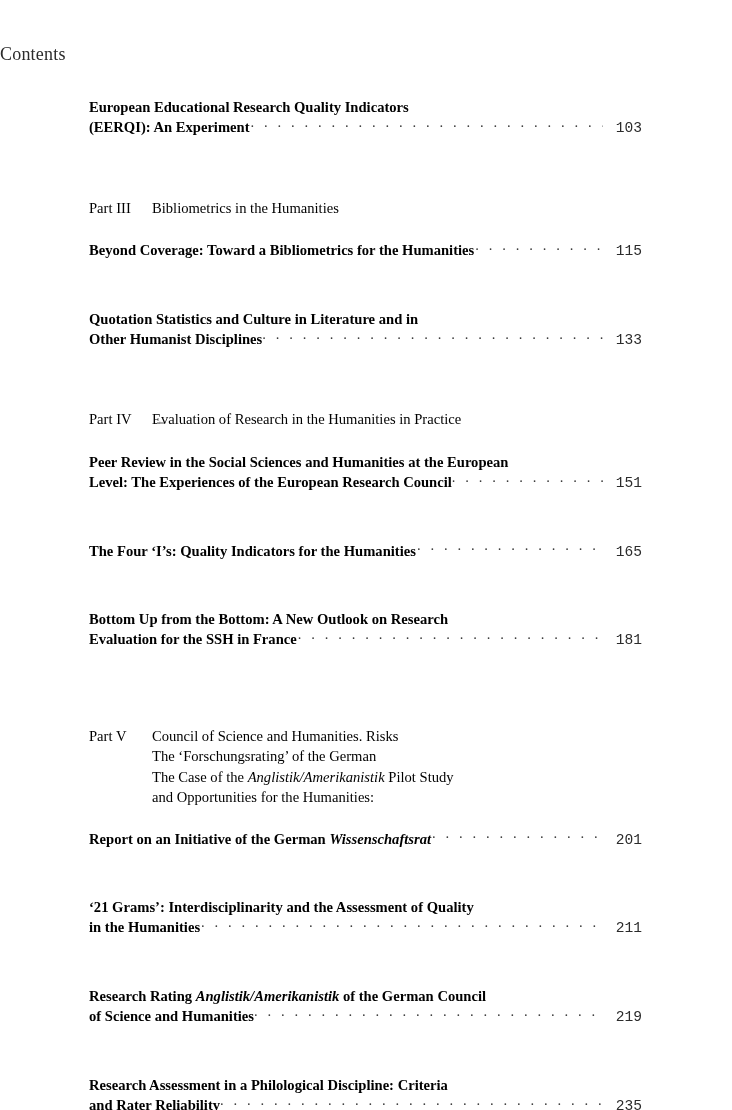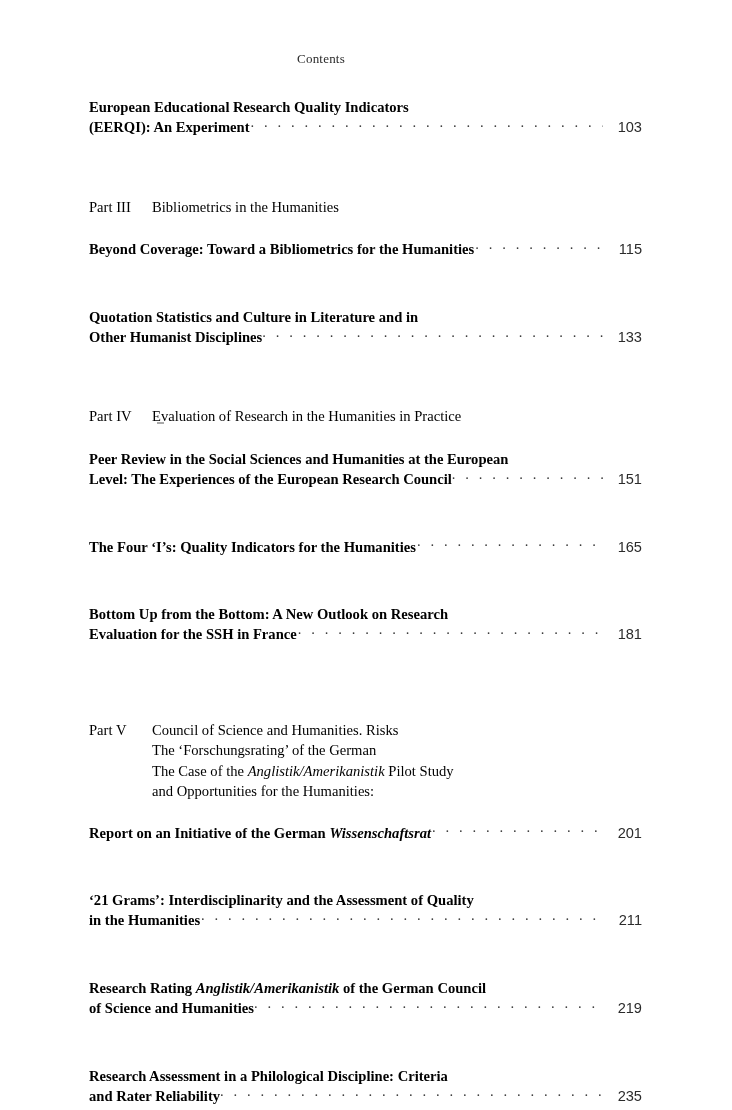"Contents" .running-head { font-size: 13px -> 18px; text-align: center -> left; top: 51px -> 44px }
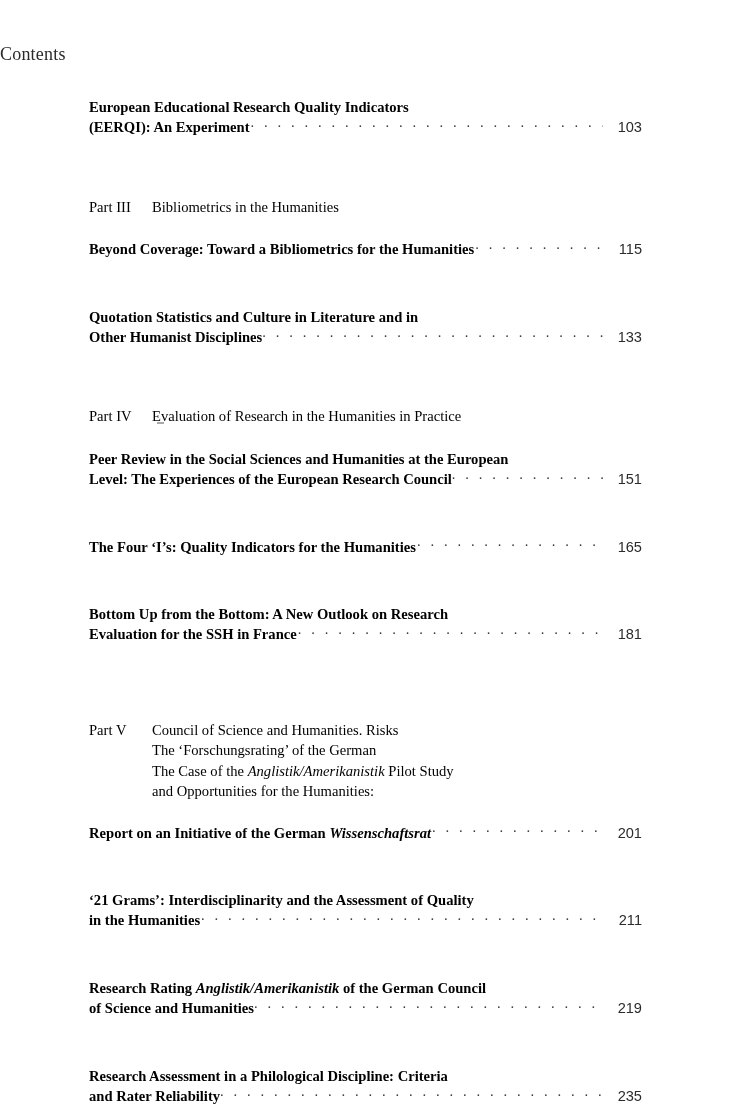"103" .pageno { font-family: Liberation Sans, sans-serif -> Liberation Mono, monospace }
